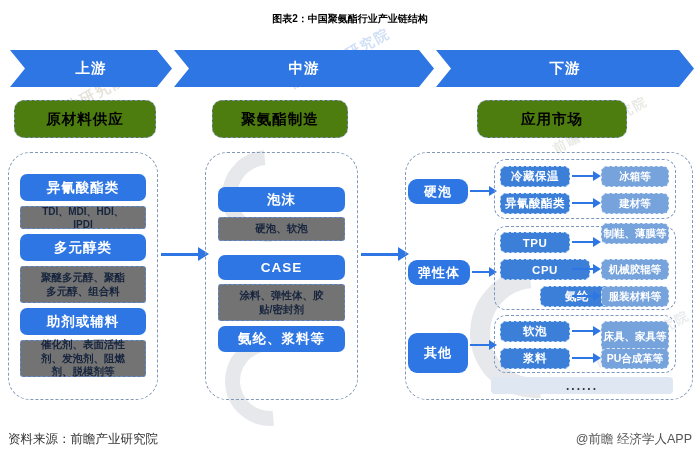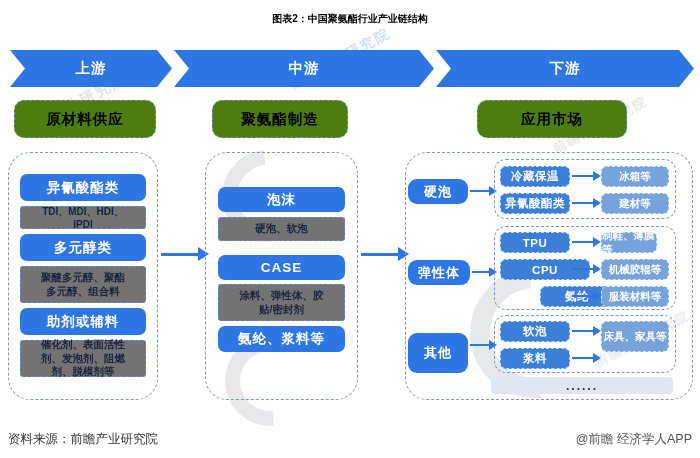"制鞋、薄膜等" div.prod-box { top: 232px -> 223px; width: 56px -> 68px }
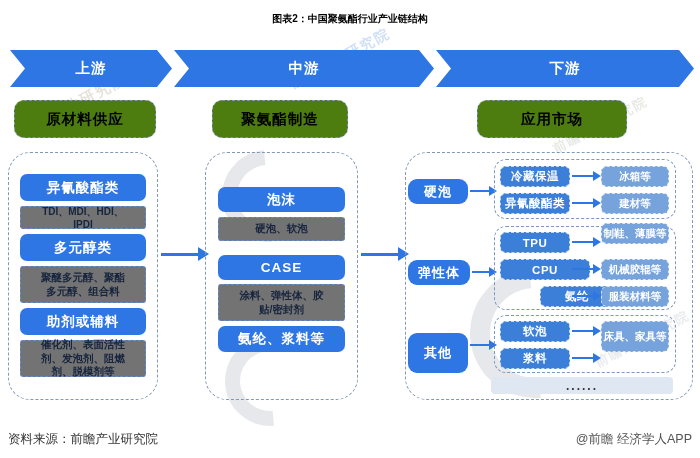"PU合成革等" div.prod-box { html: none -> <div>PU合成革等</div> }
